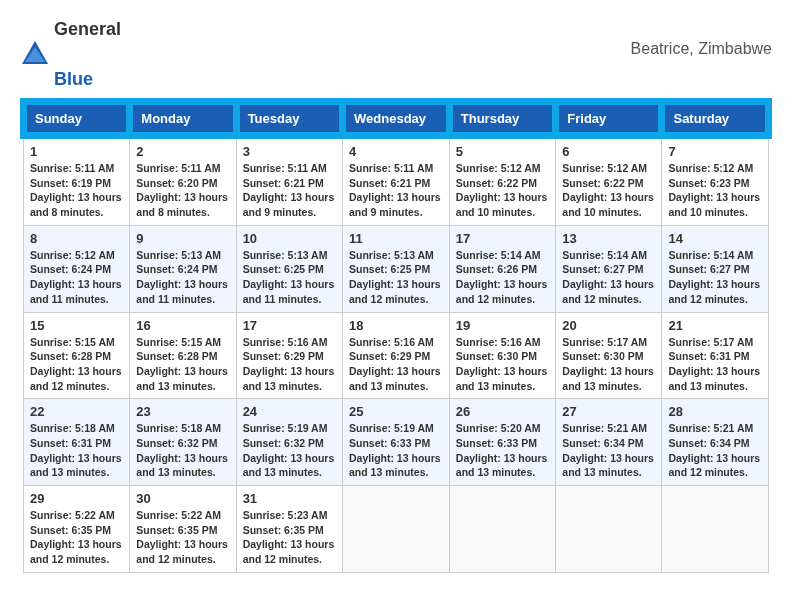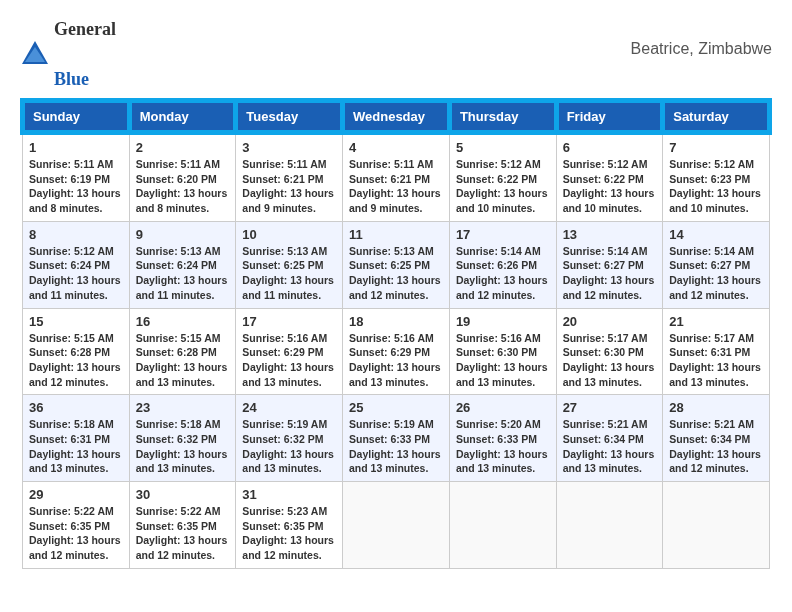"General" .logo { font-family: Liberation Serif, serif -> none }
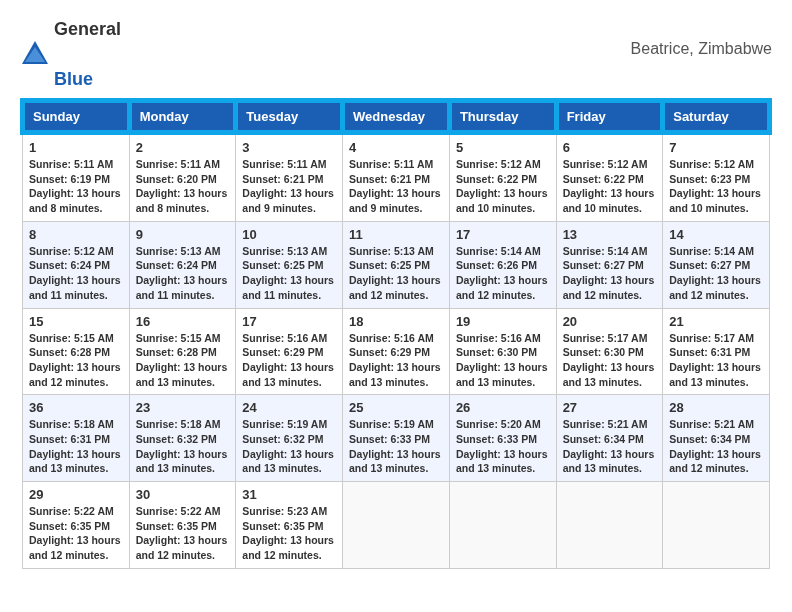"Sunday" .calendar th { border: 5px solid #0ea5e9 -> 7px solid #0ea5e9 }
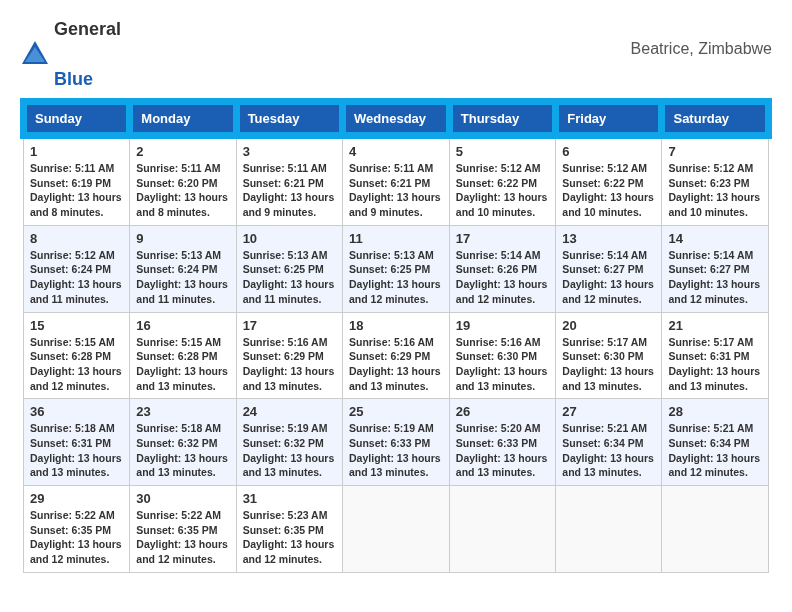"36" span.day-num { text: 36 -> 22 }
